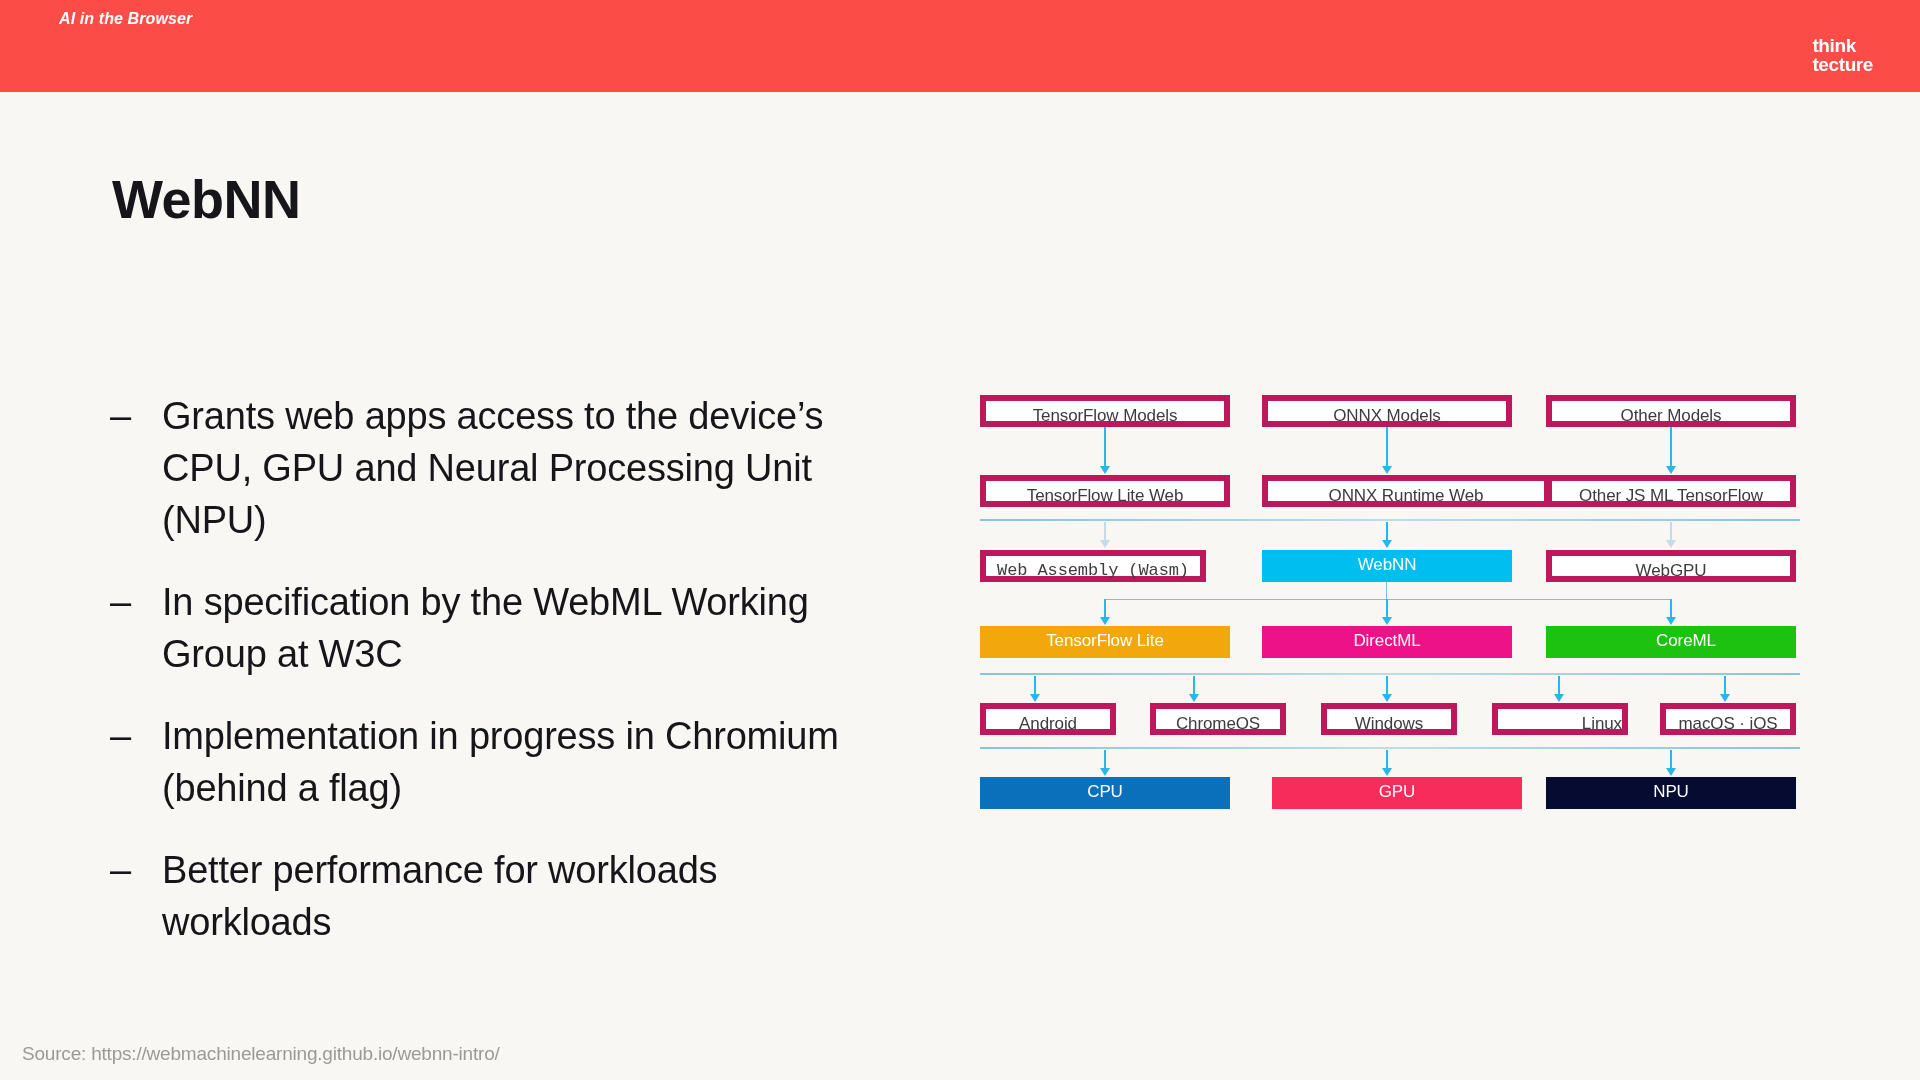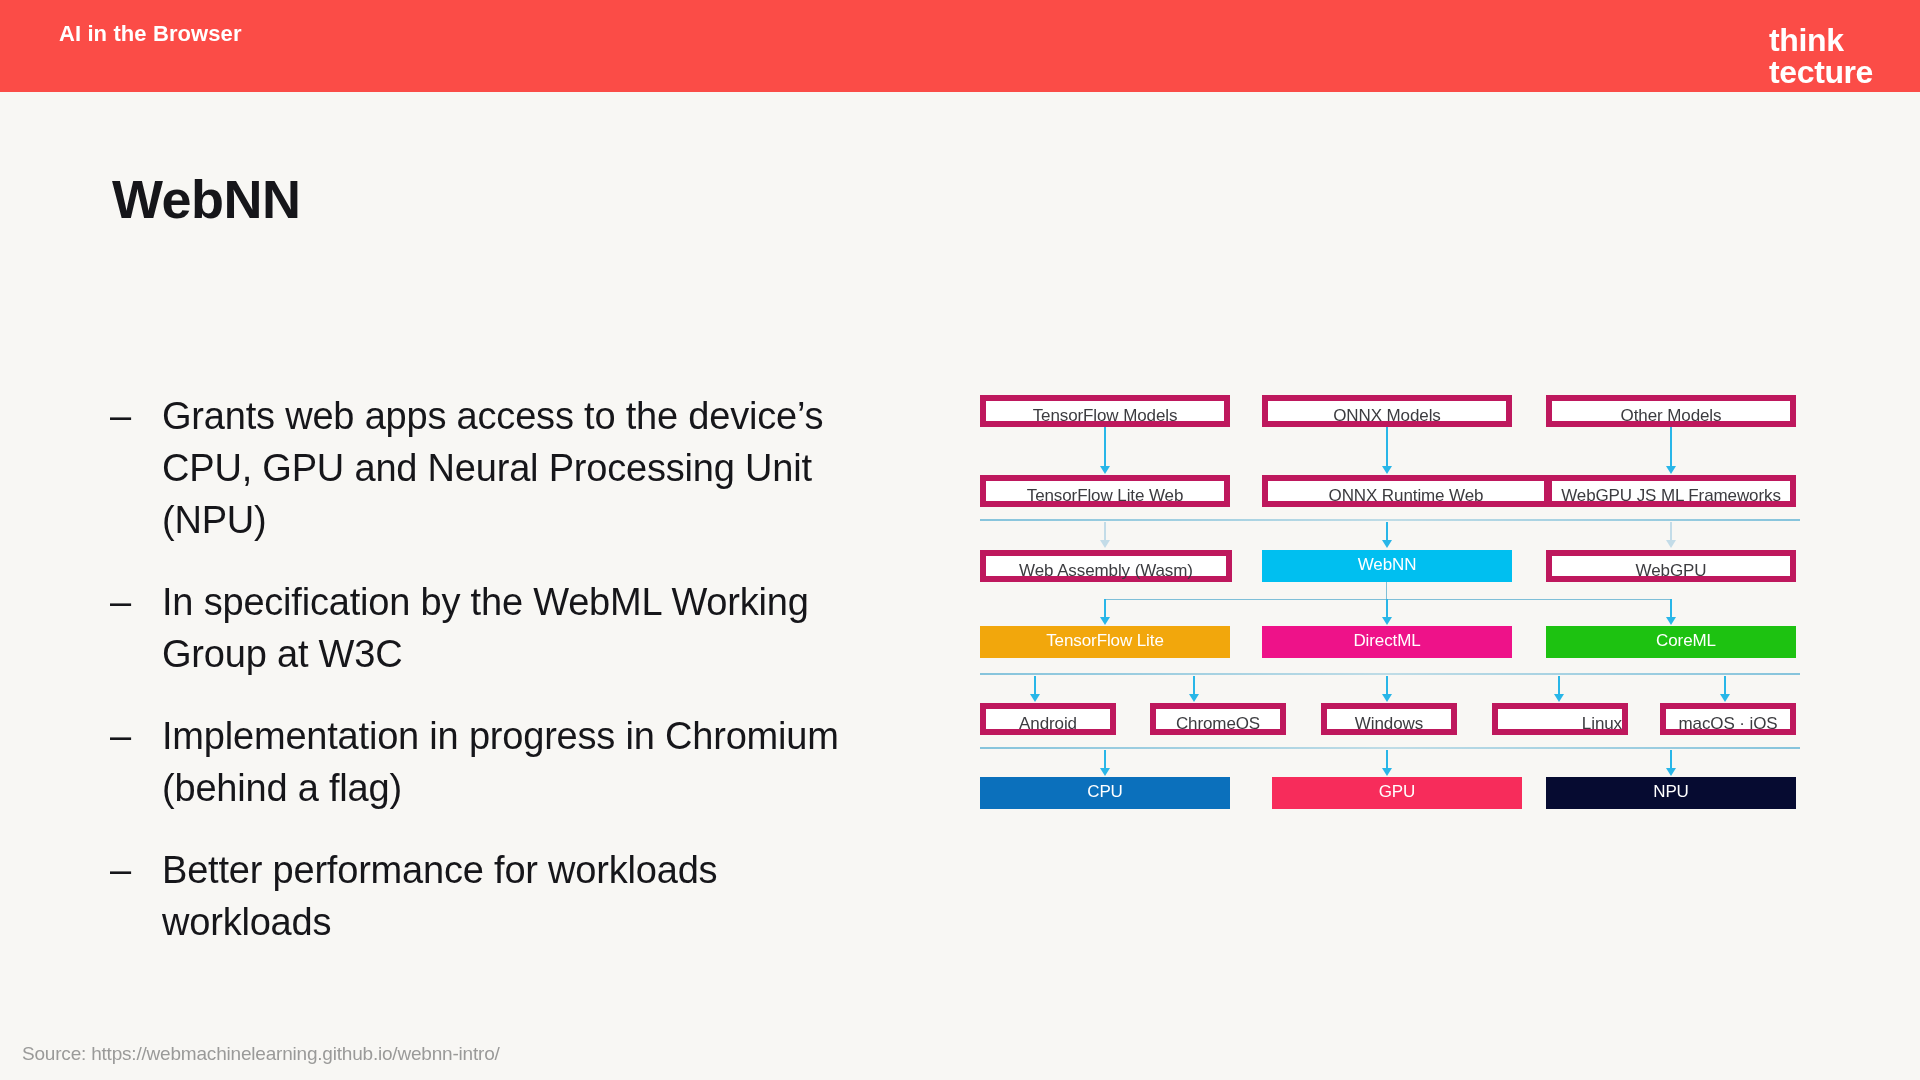"AI in the Browser" .header-title { font-size: 22px -> 16px; font-style: none -> italic; top: 21px -> 10px }
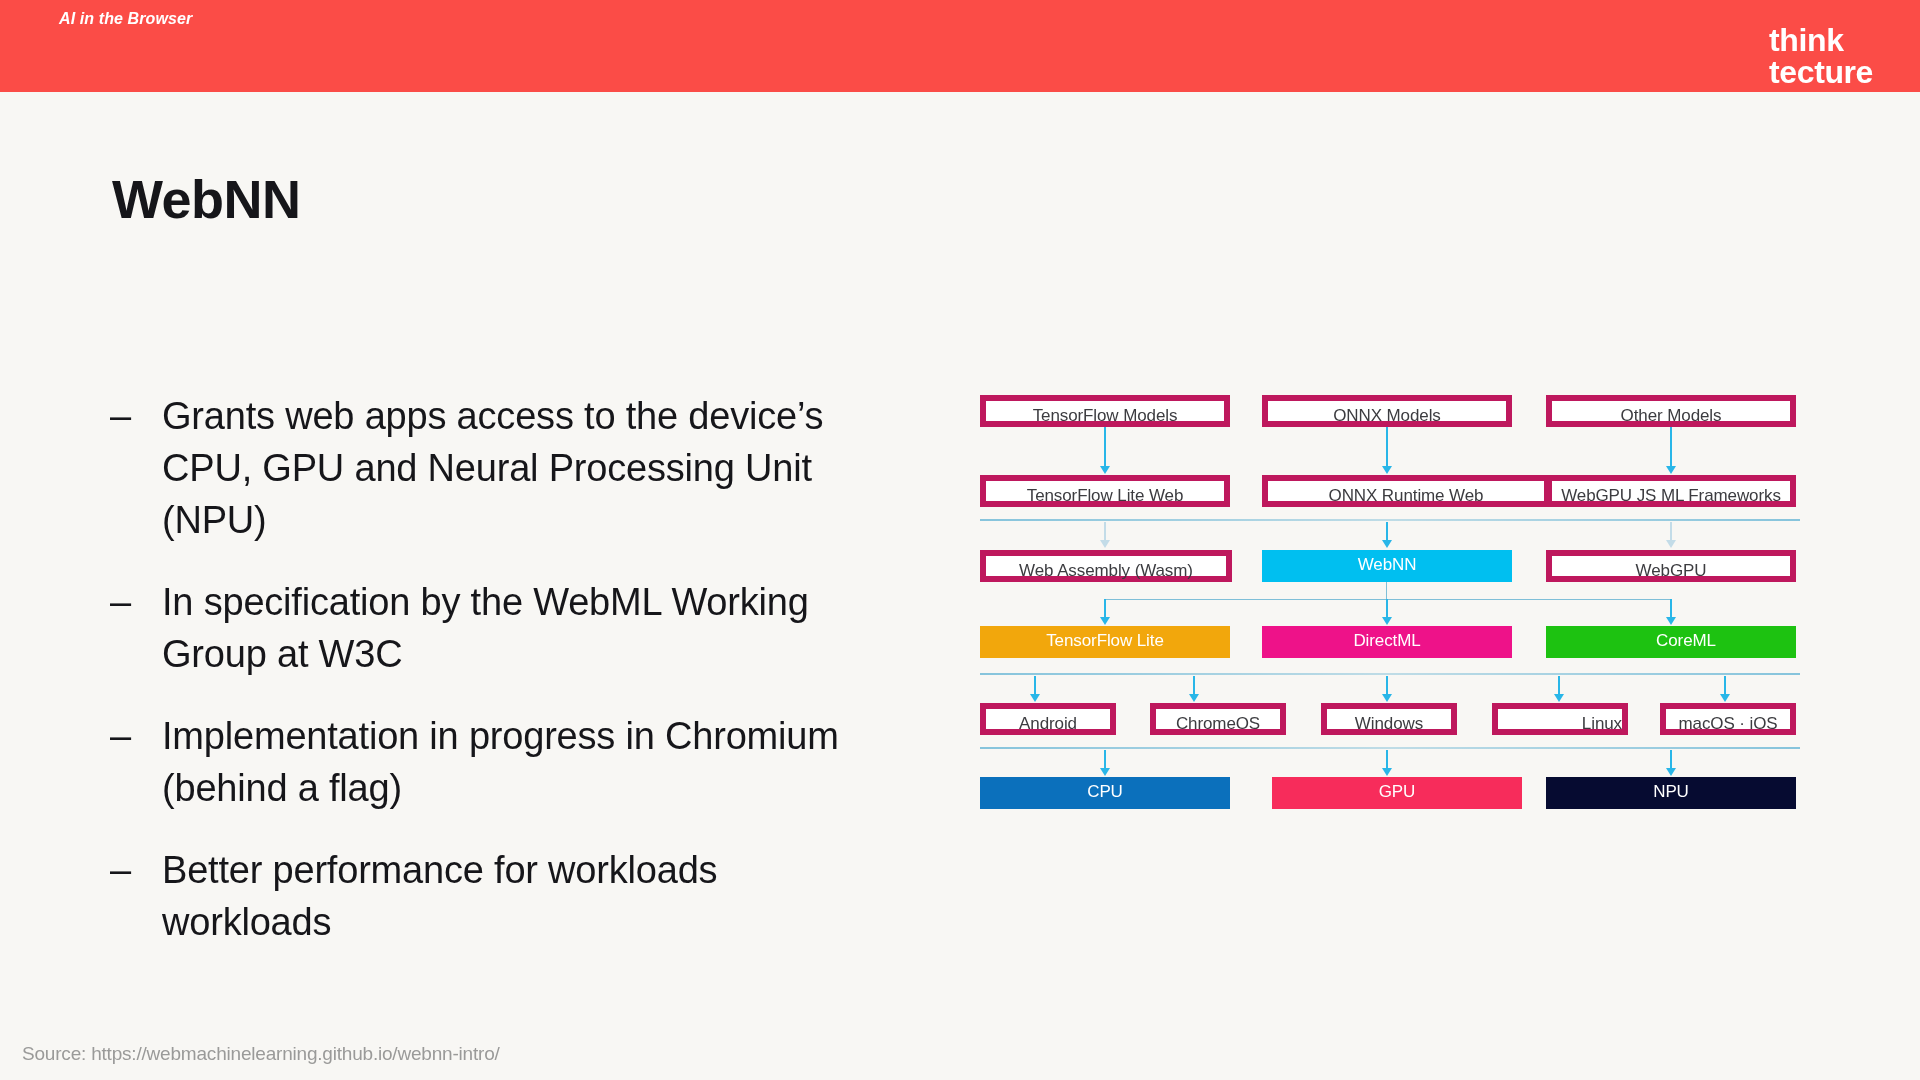"think" .logo { font-size: 32px -> 19px; top: 24px -> 36px }
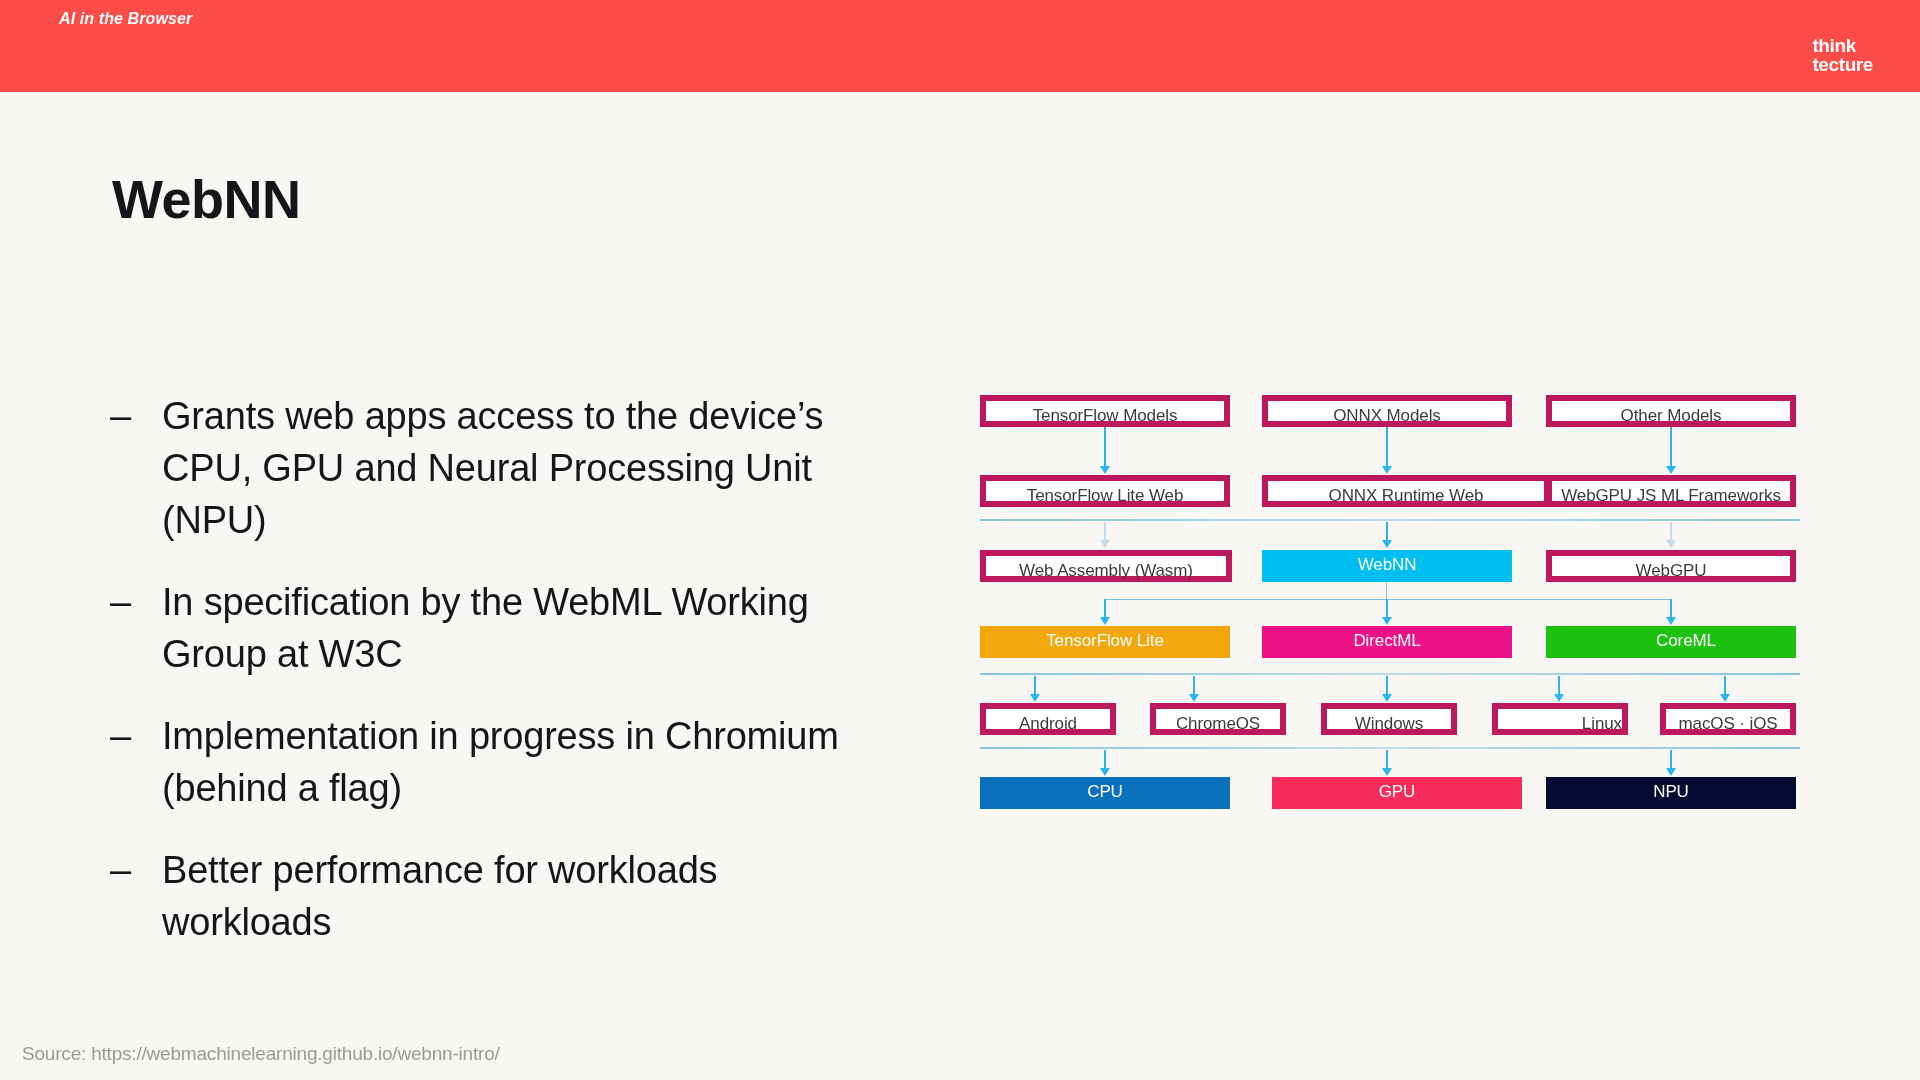"WebGPU JS ML Frameworks" div.node { text: WebGPU JS ML Frameworks -> Other JS ML TensorFlow }
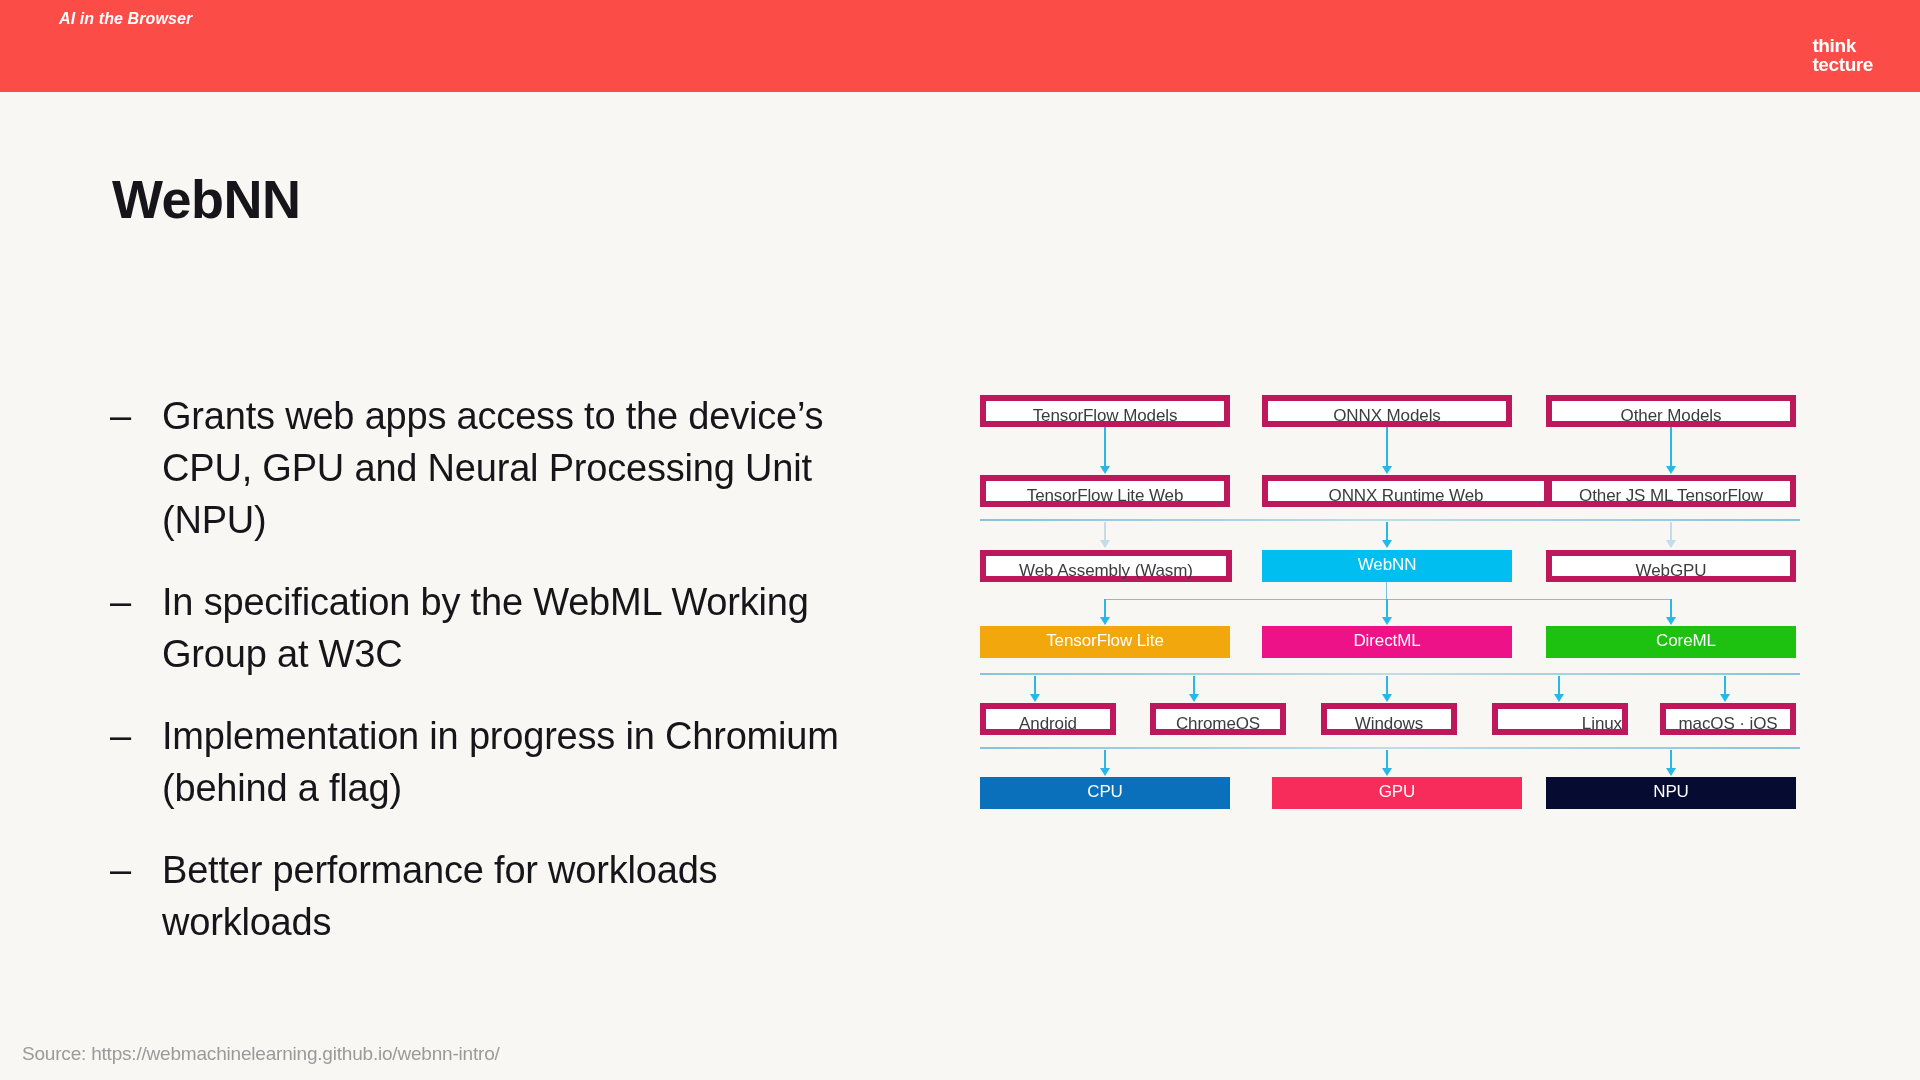"Web Assembly (Wasm)" div.node { font-family: none -> Liberation Mono, monospace; width: 252px -> 226px }
